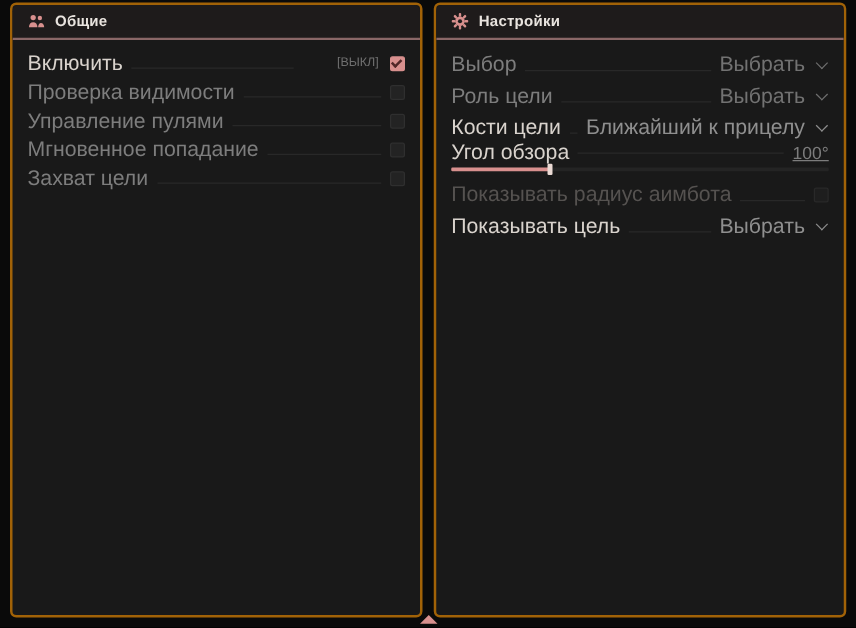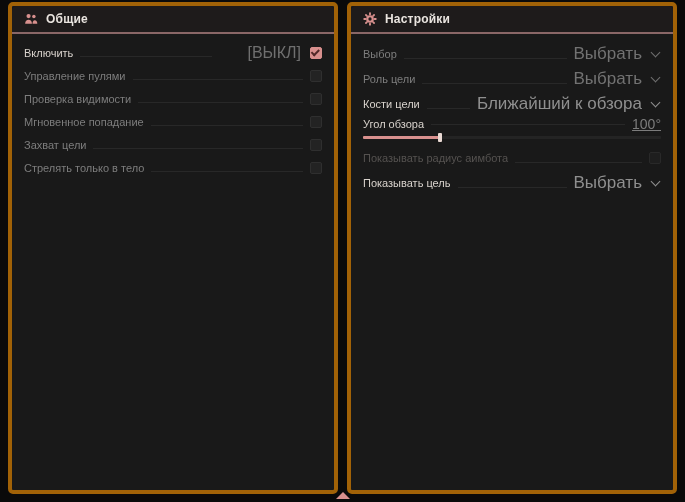"Общие" .panel { border: 4px solid #a16207 -> 2px solid #a16207 }
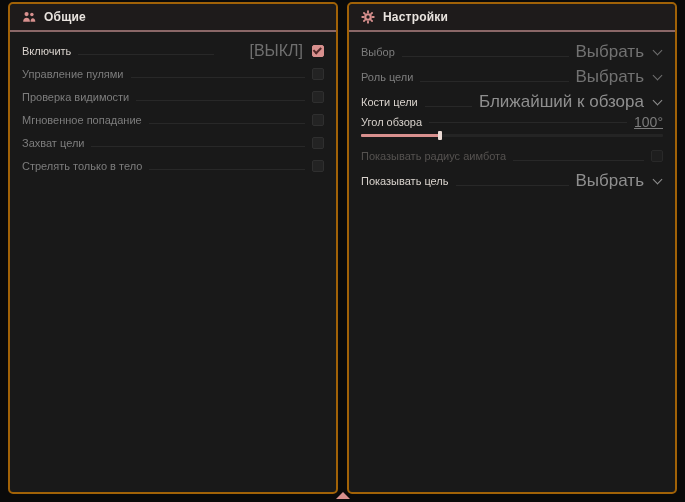"Включить" .lbl { font-size: 11px -> 17px }
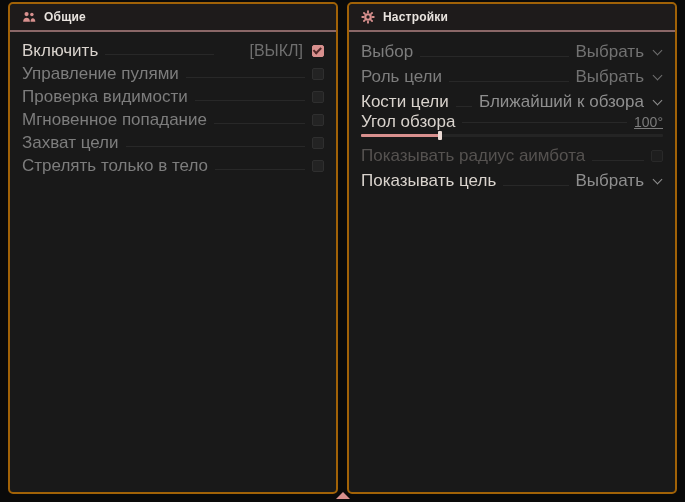"[ВЫКЛ]" .tag { font-size: 16px -> 10px }
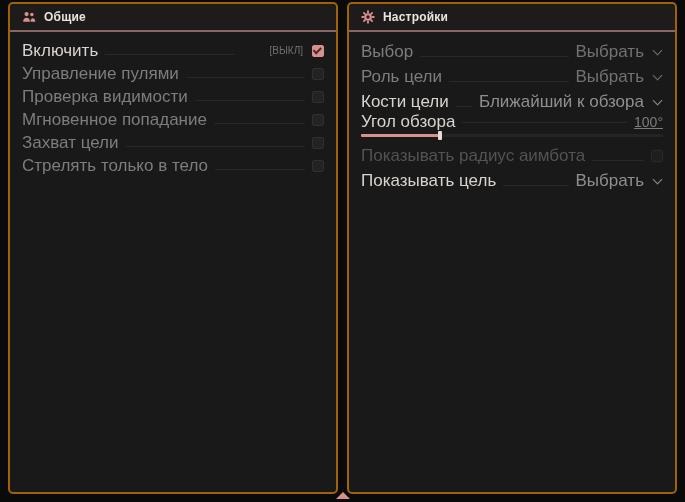"Управление пулями" div.g-row { order: before "Проверка видимости" -> after "Проверка видимости" }
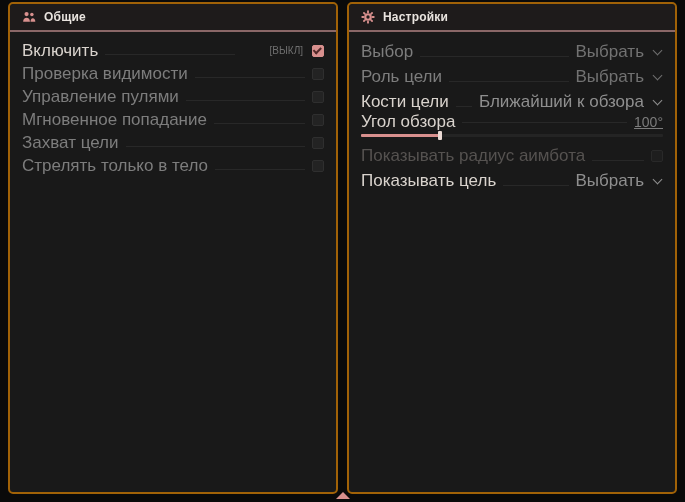"Ближайший к обзора" span.selval { text: обзора -> прицелу }
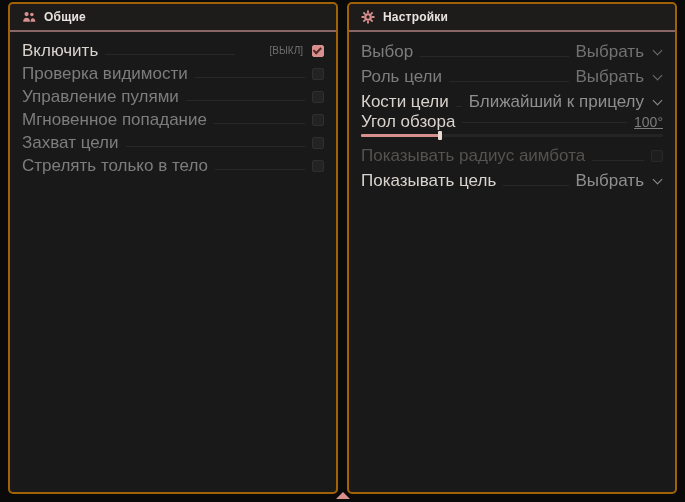"Стрелять только в тело" div.g-row { html: <div> <span>Стрелять только в тело</span> <span></span> <span></span> </div> -> none }
